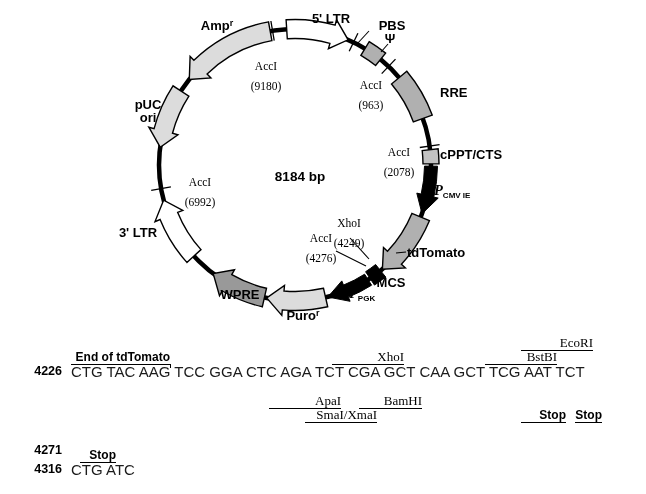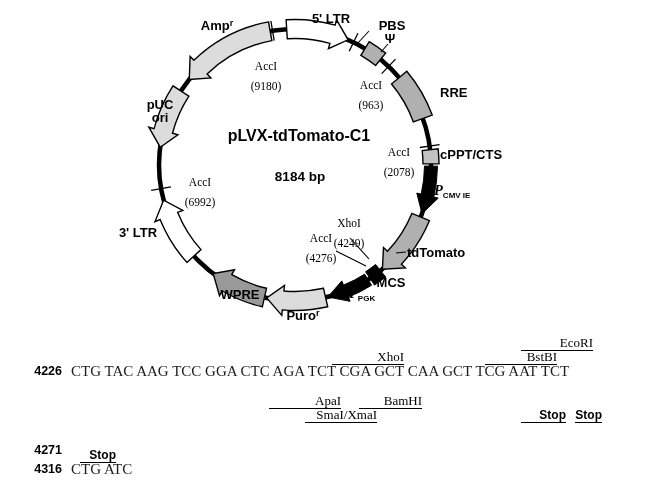"pUC" div.map-label { left: 160px -> 148px }
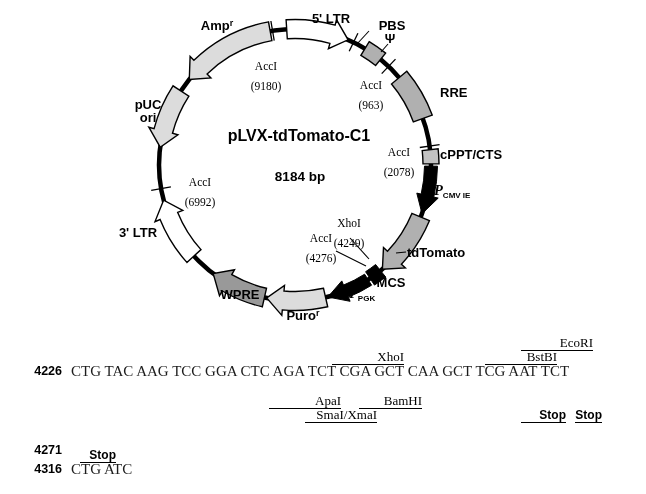"pLVX-tdTomato-C1" div.map-label { html: <div><span>pLVX-tdTomato-C1</span></div> -> none }
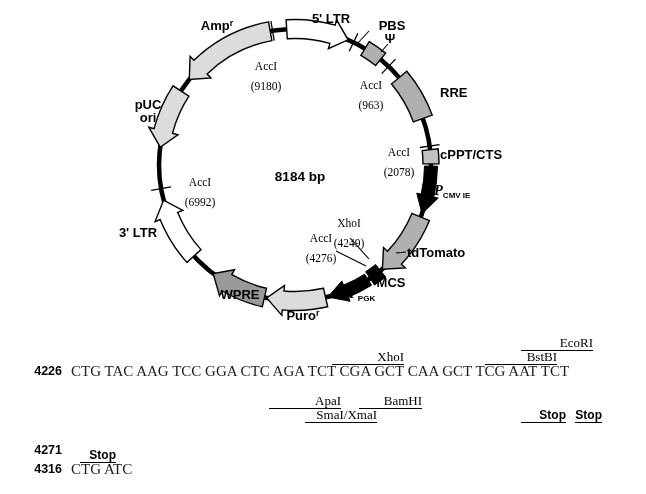"End of tdTomato" div.seq-ann { html: none -> <div><span>End of tdTomato</span><div></div></div> }
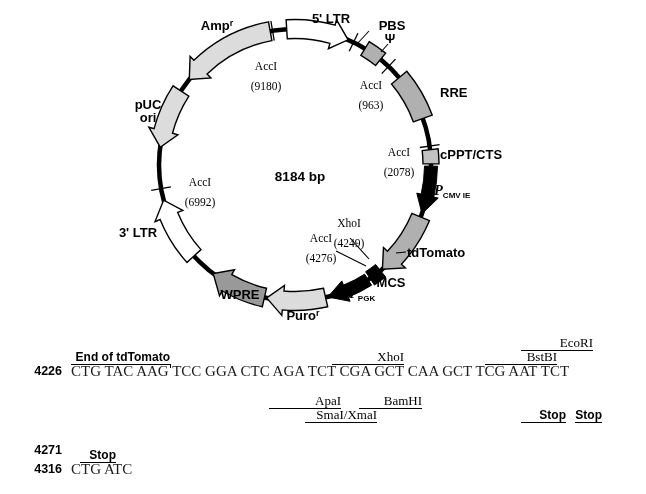"CTG TAC AAG TCC GGA" .seq-text { font-family: Liberation Serif, serif -> Liberation Sans, sans-serif }
